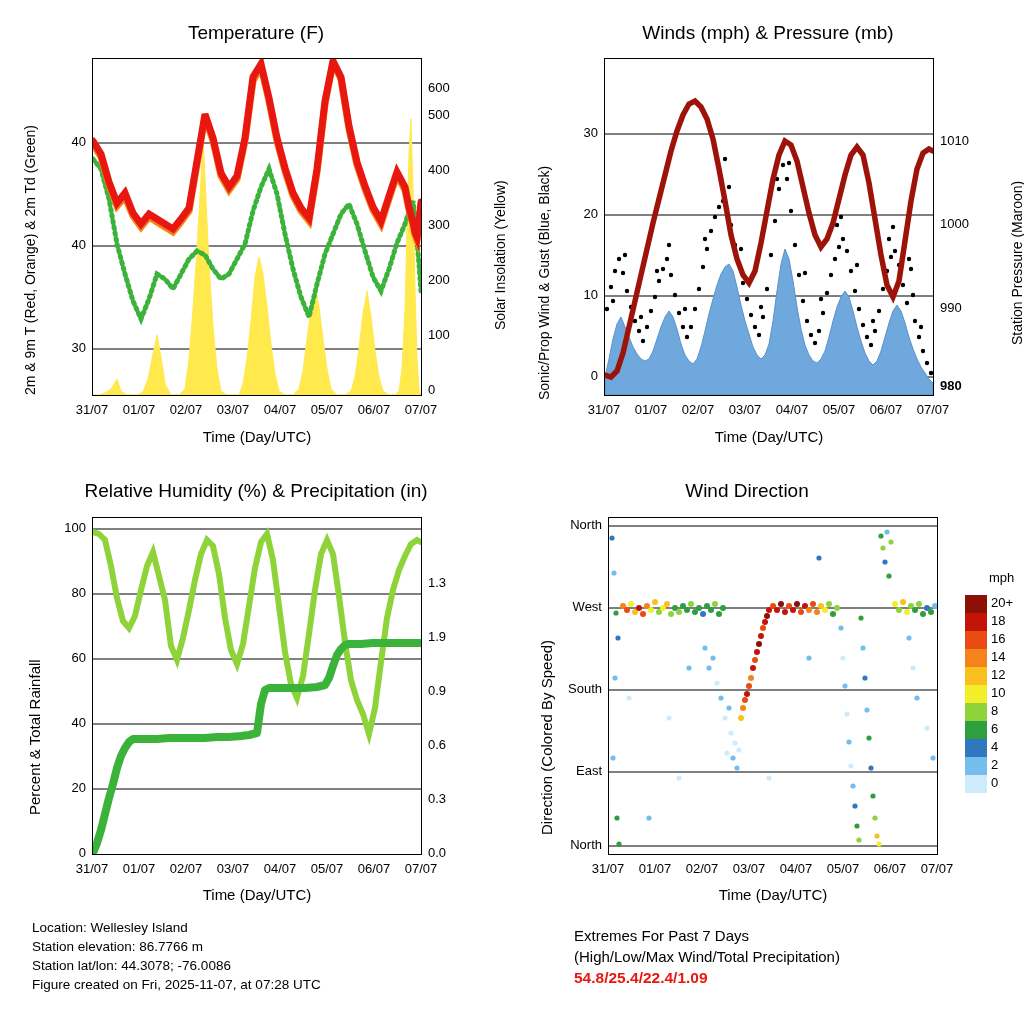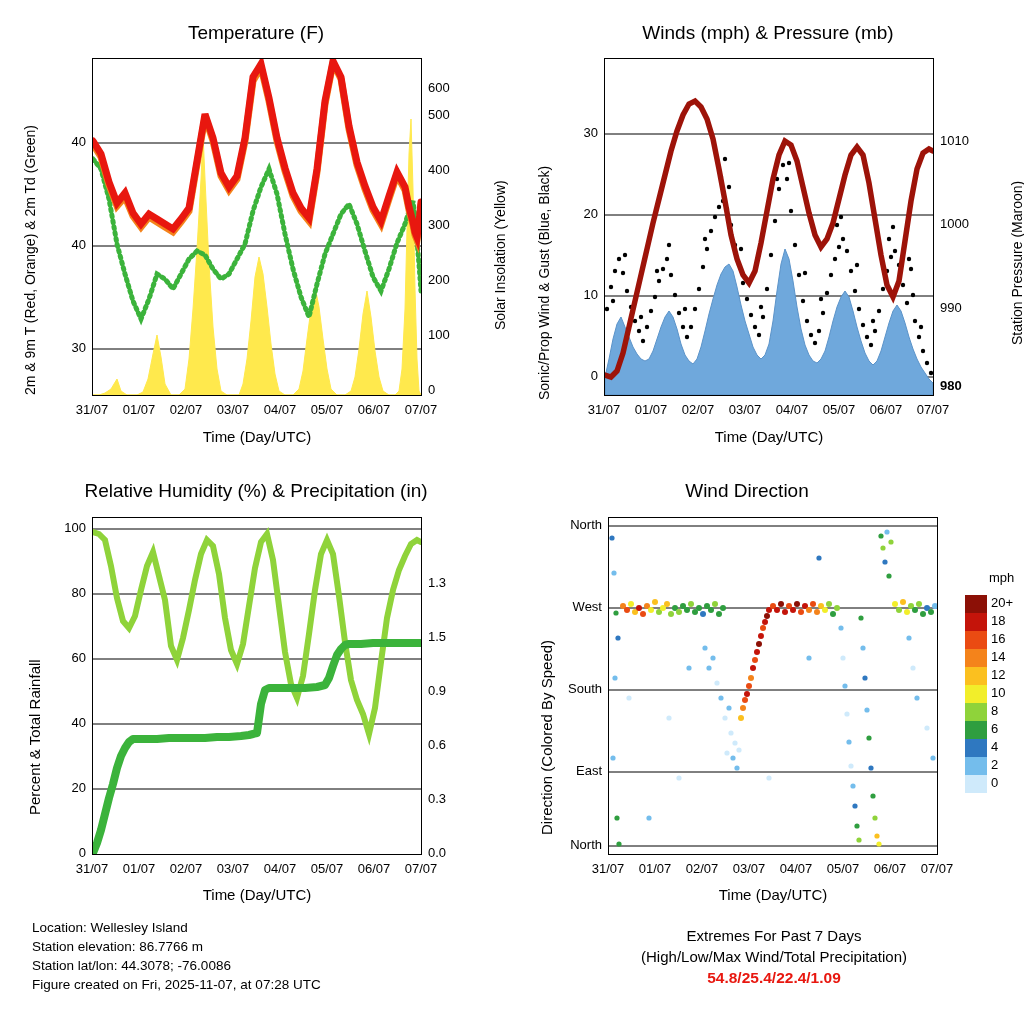"1.5" div.tick { text: 1.5 -> 1.9 }
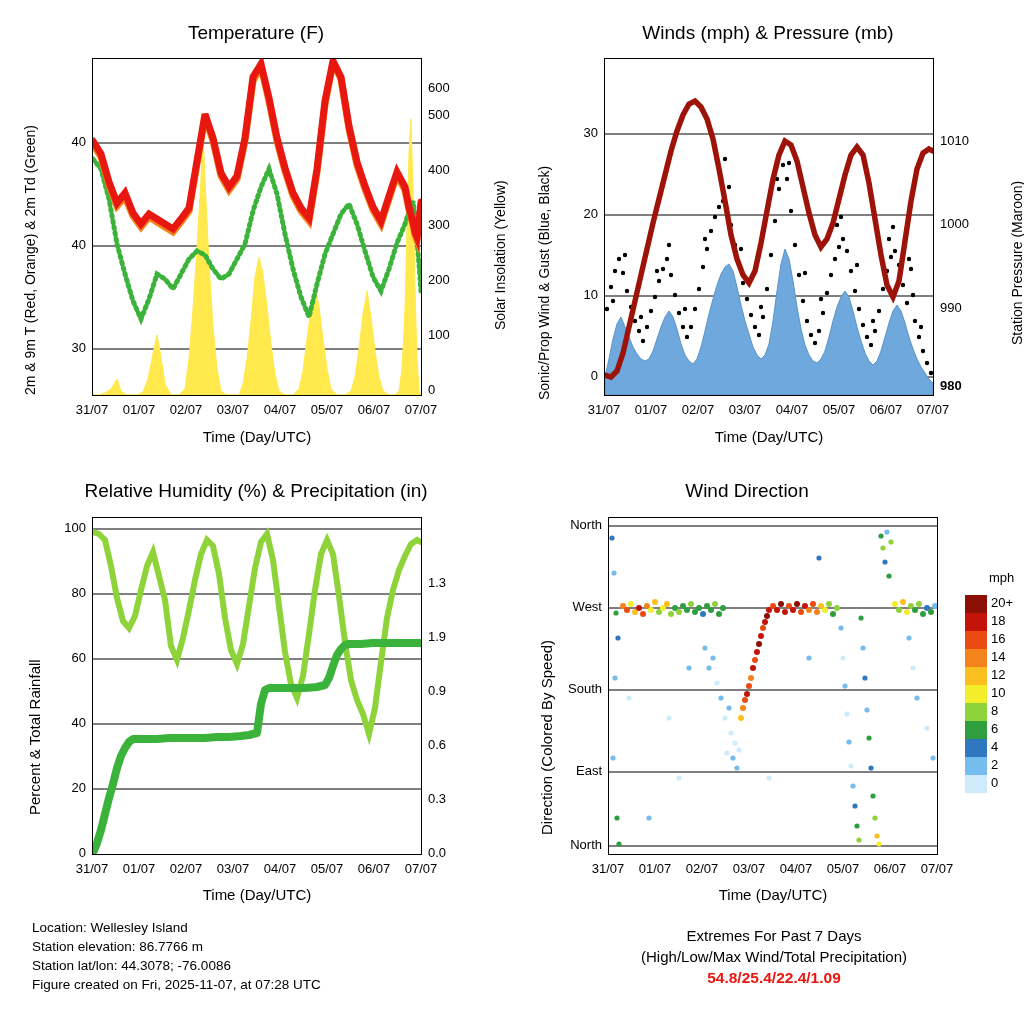"Extremes For Past 7 Days" .extremes { text-align: center -> left }
